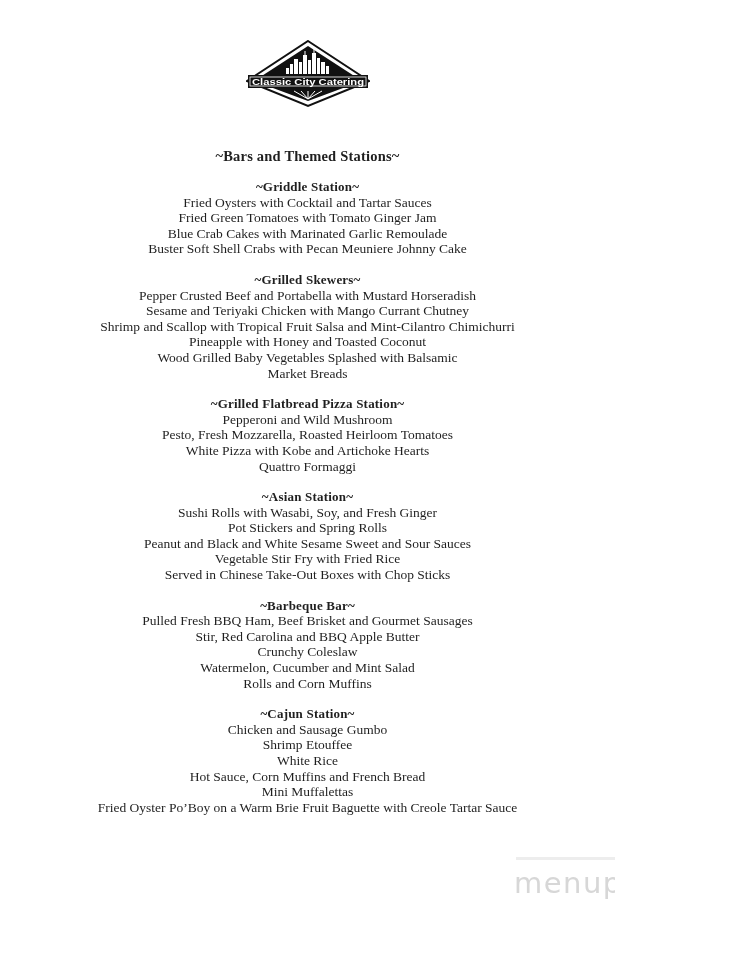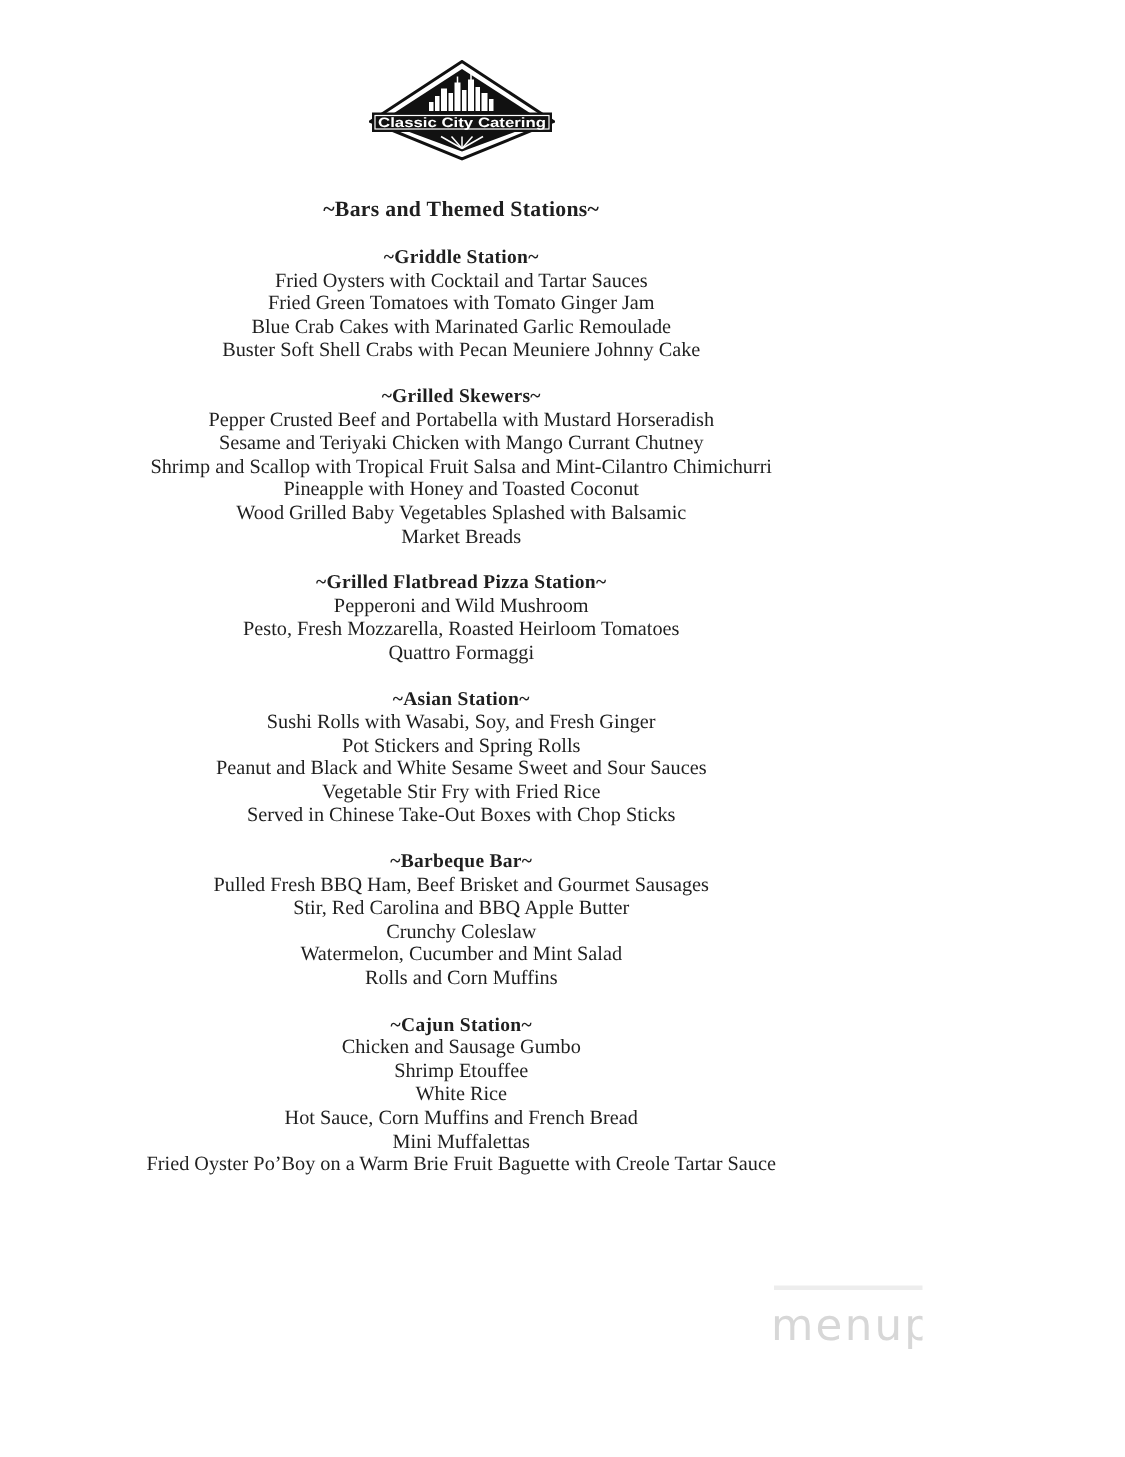"~Bars and Themed Stations~" .main-title { margin: 24px 0 0 0 -> 40px 0 0 0 }
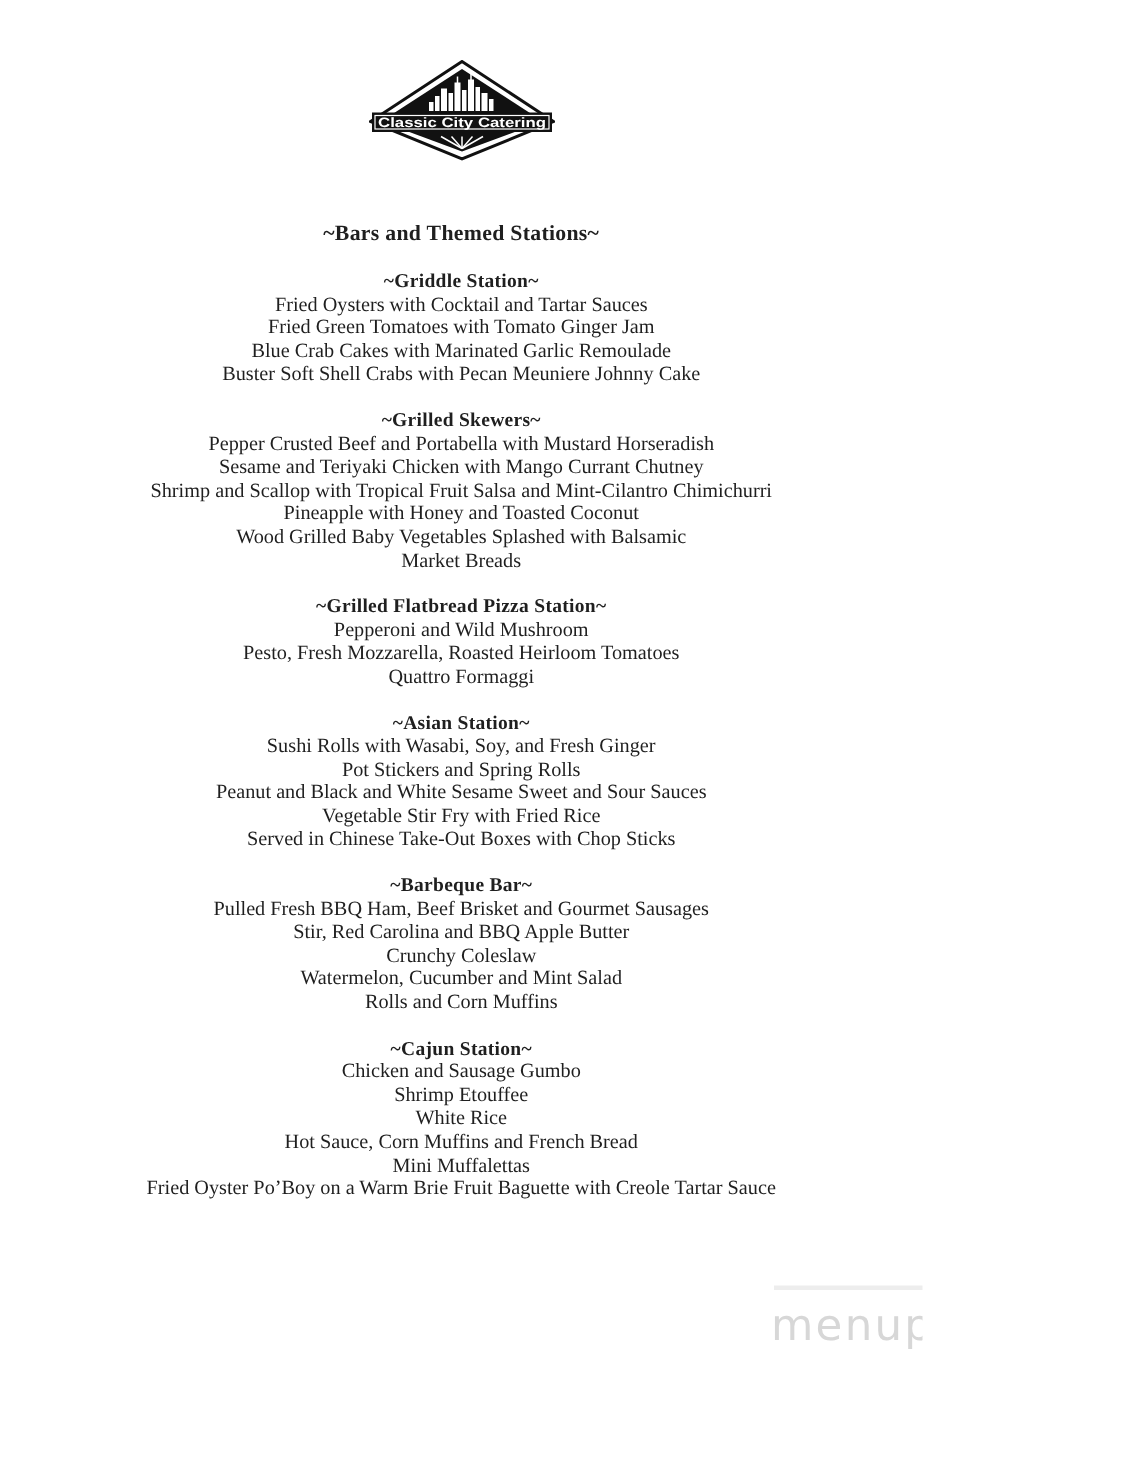"White Pizza with Kobe and" div.item { html: none -> <div>White Pizza with Kobe and Artichoke Hearts</div> }
